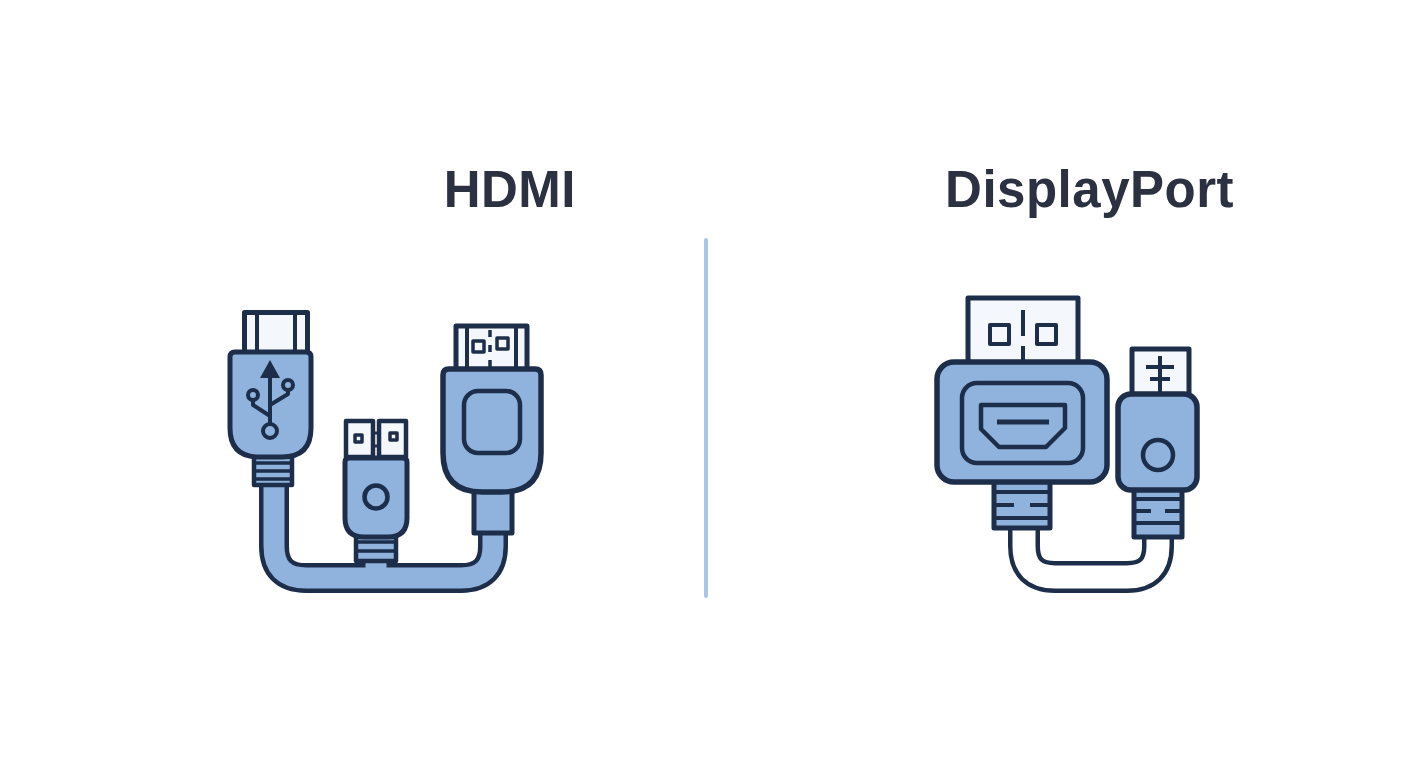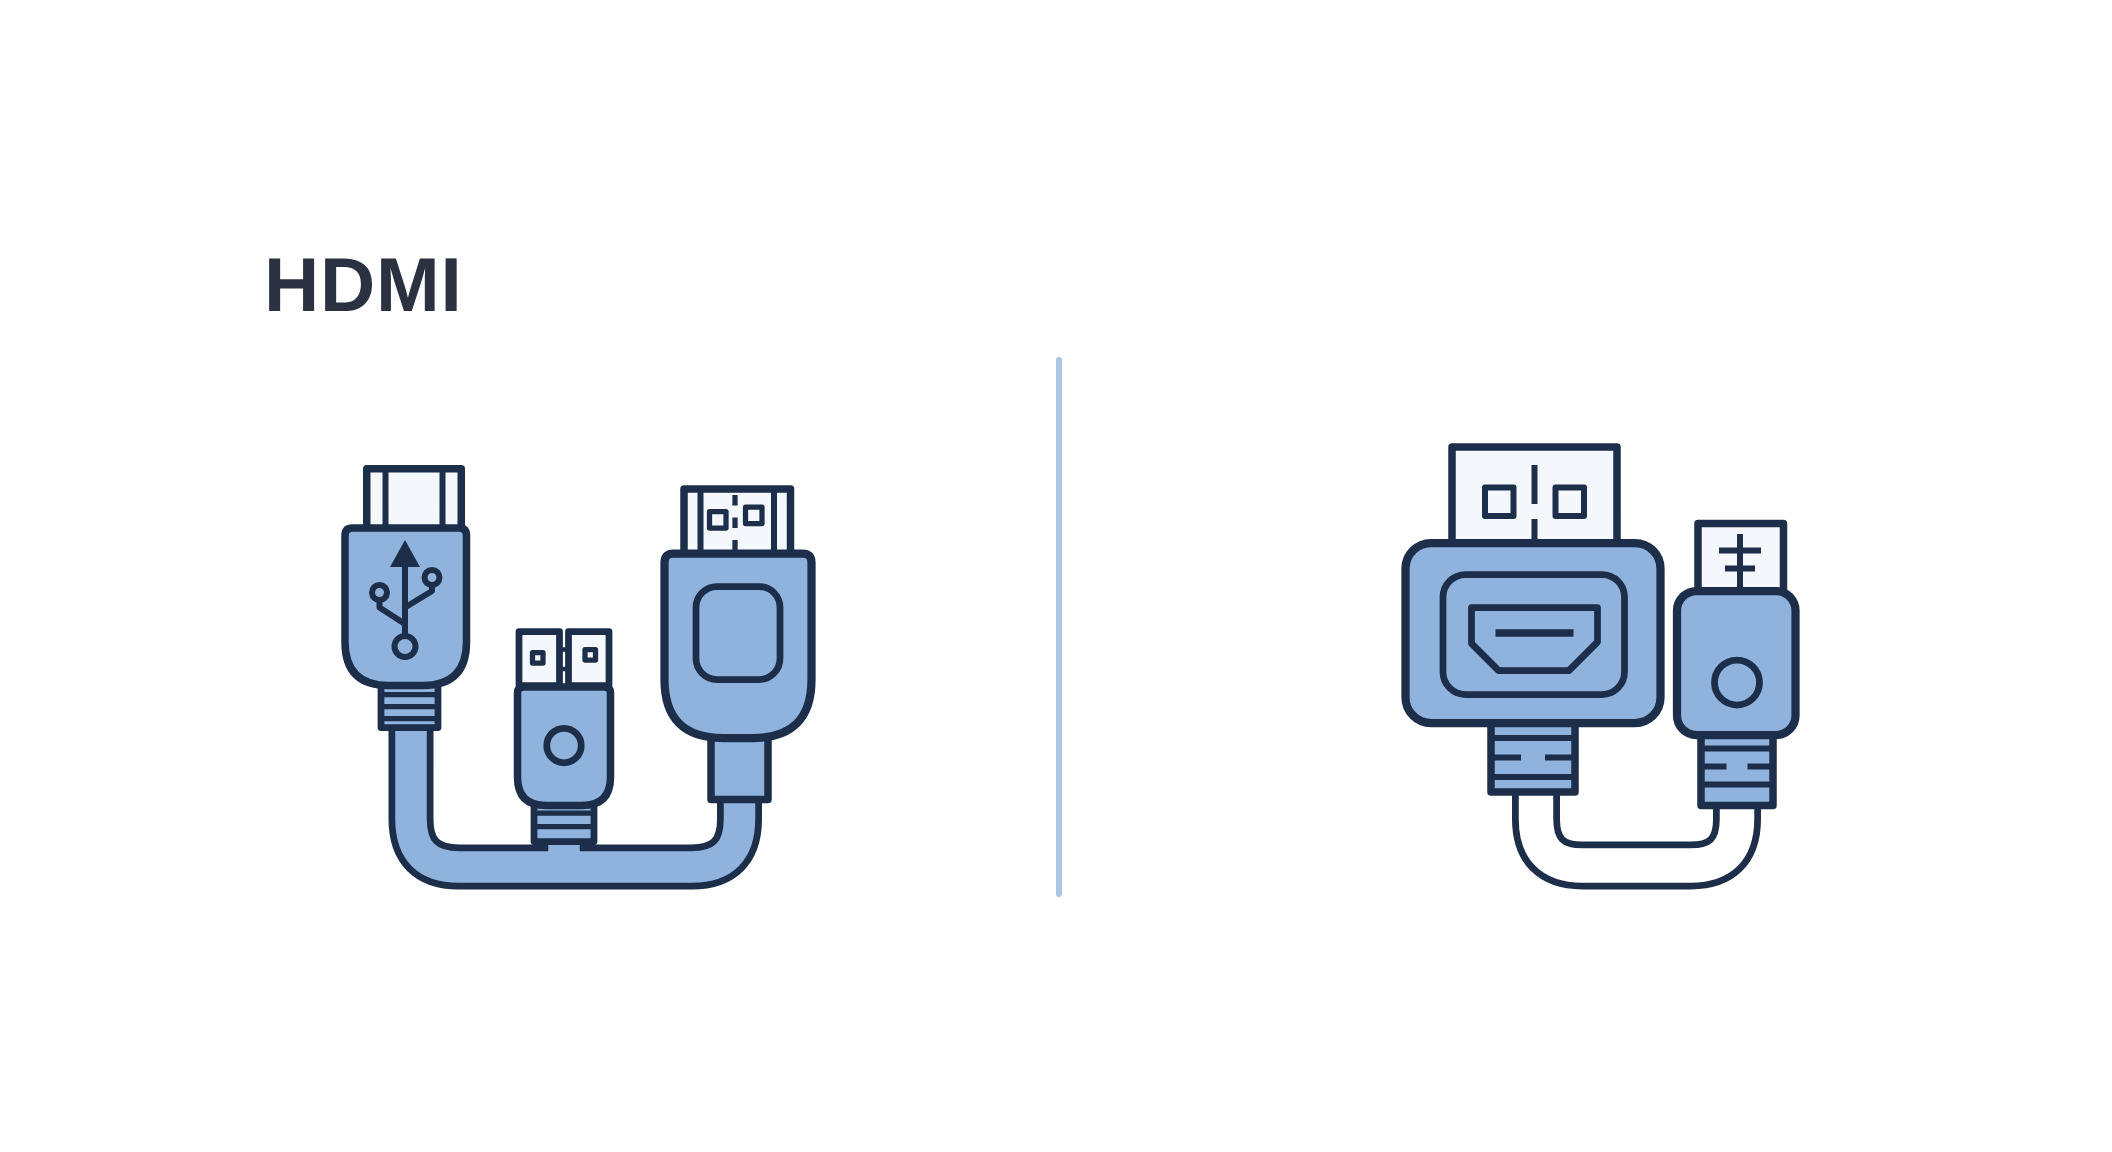"HDMI" .panel-title { text-align: left -> right }
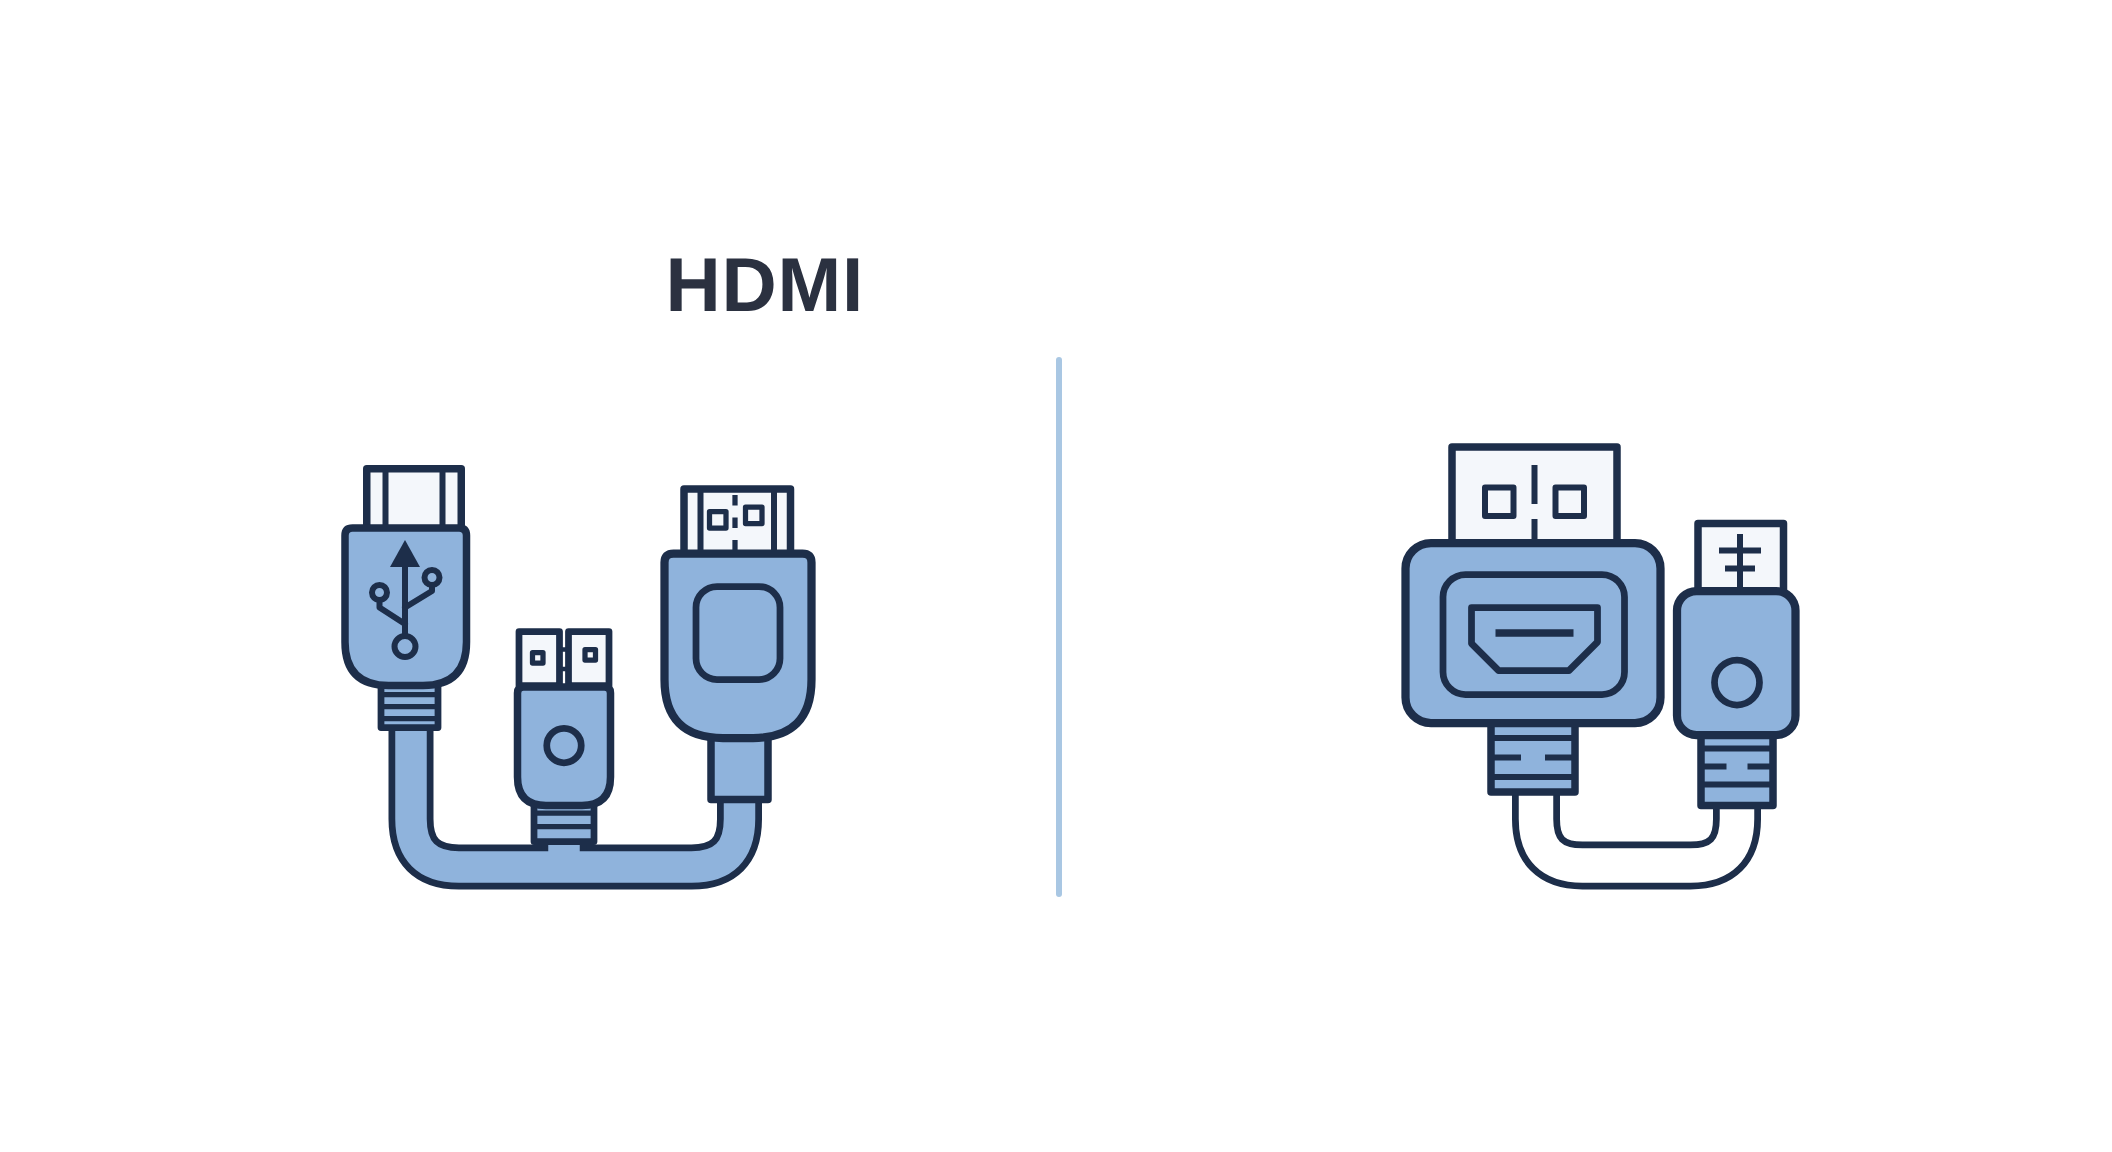"DisplayPort" div.panel-title { html: none -> <div>DisplayPort</div> }
